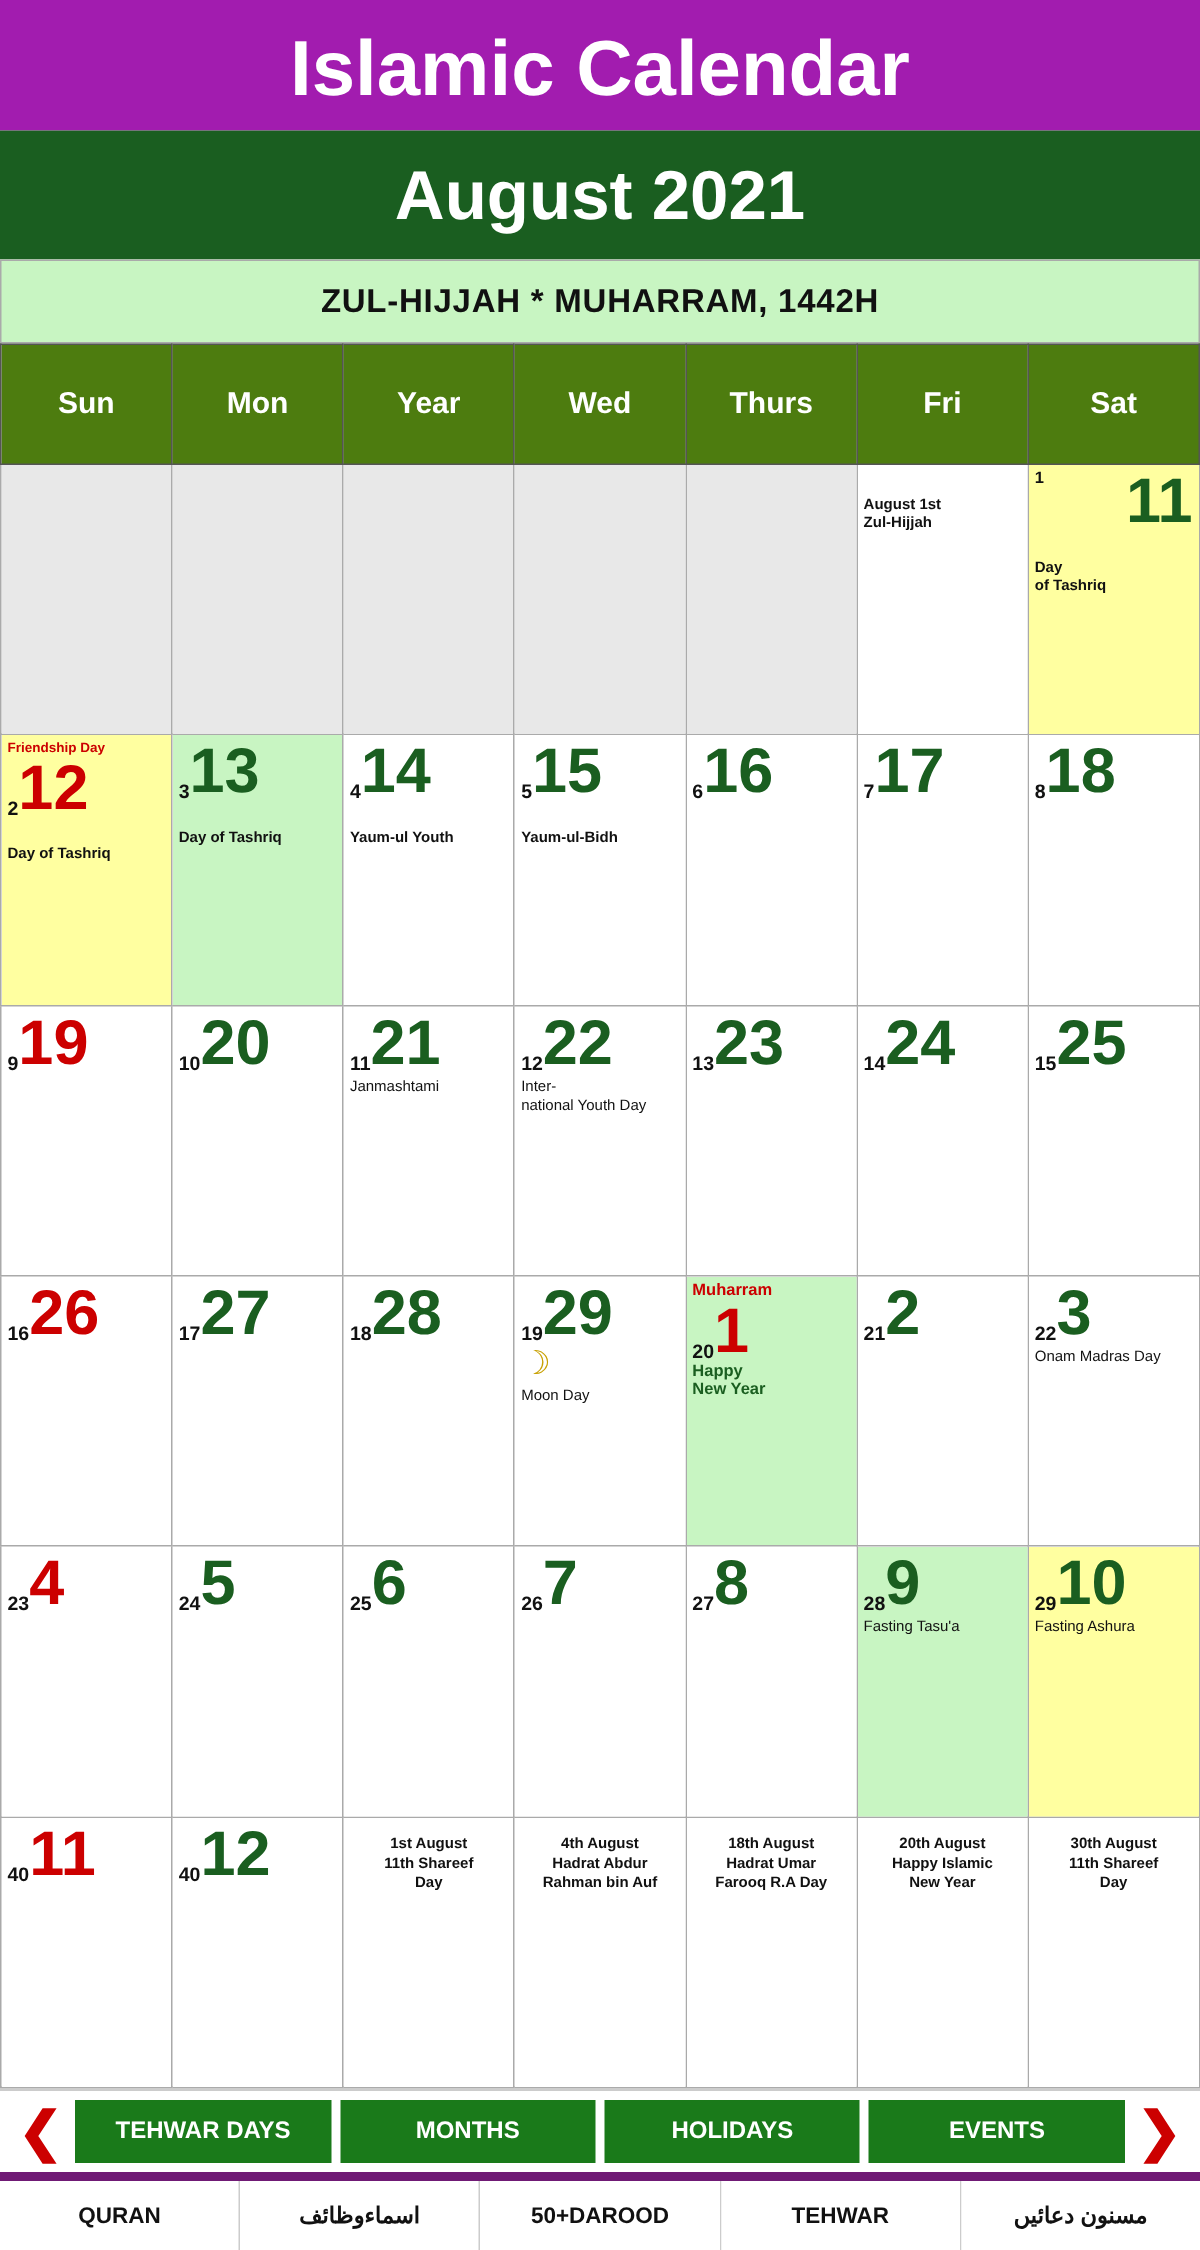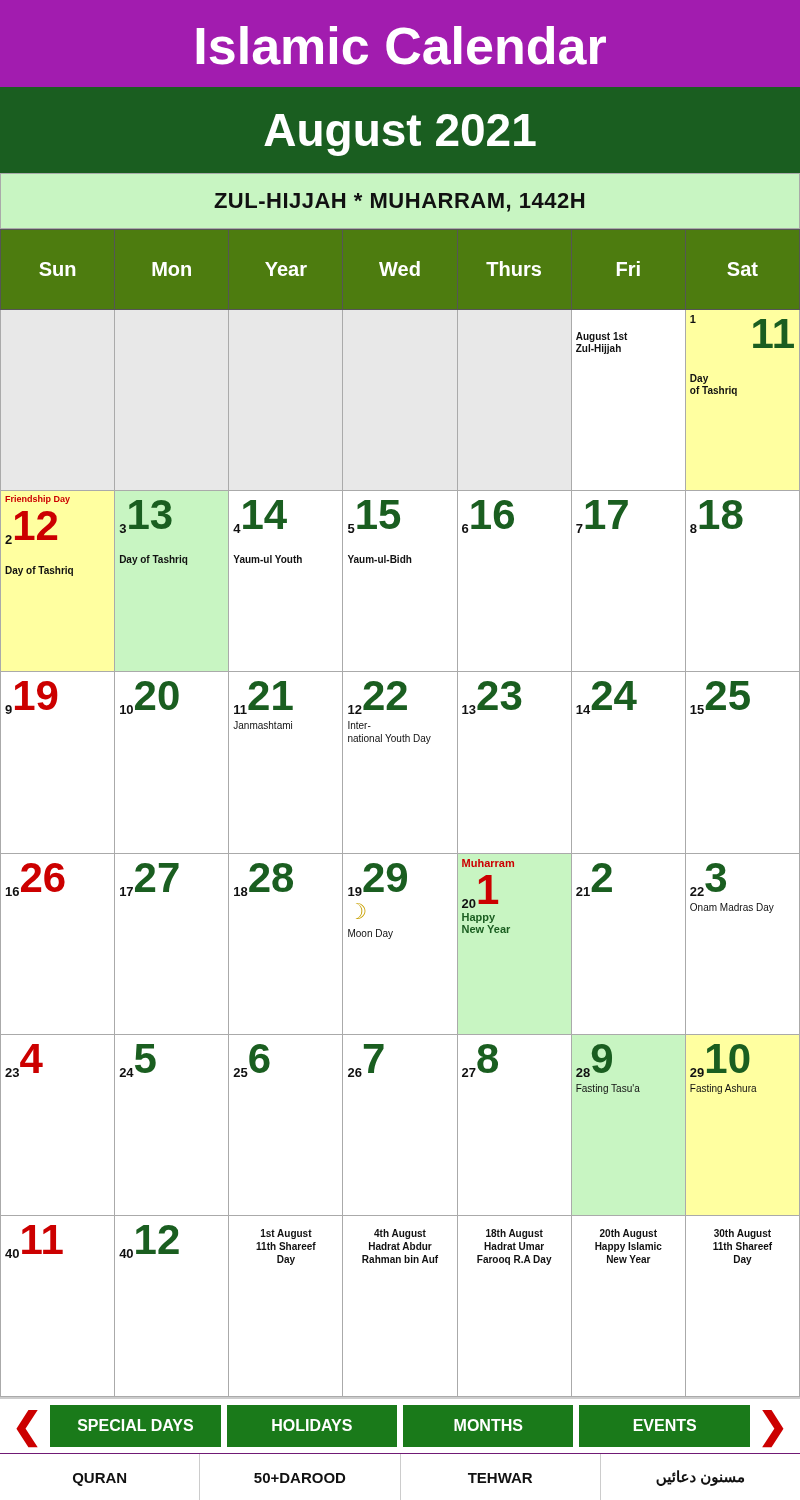"SPECIAL DAYS" button.nav-btn { text: SPECIAL -> TEHWAR }
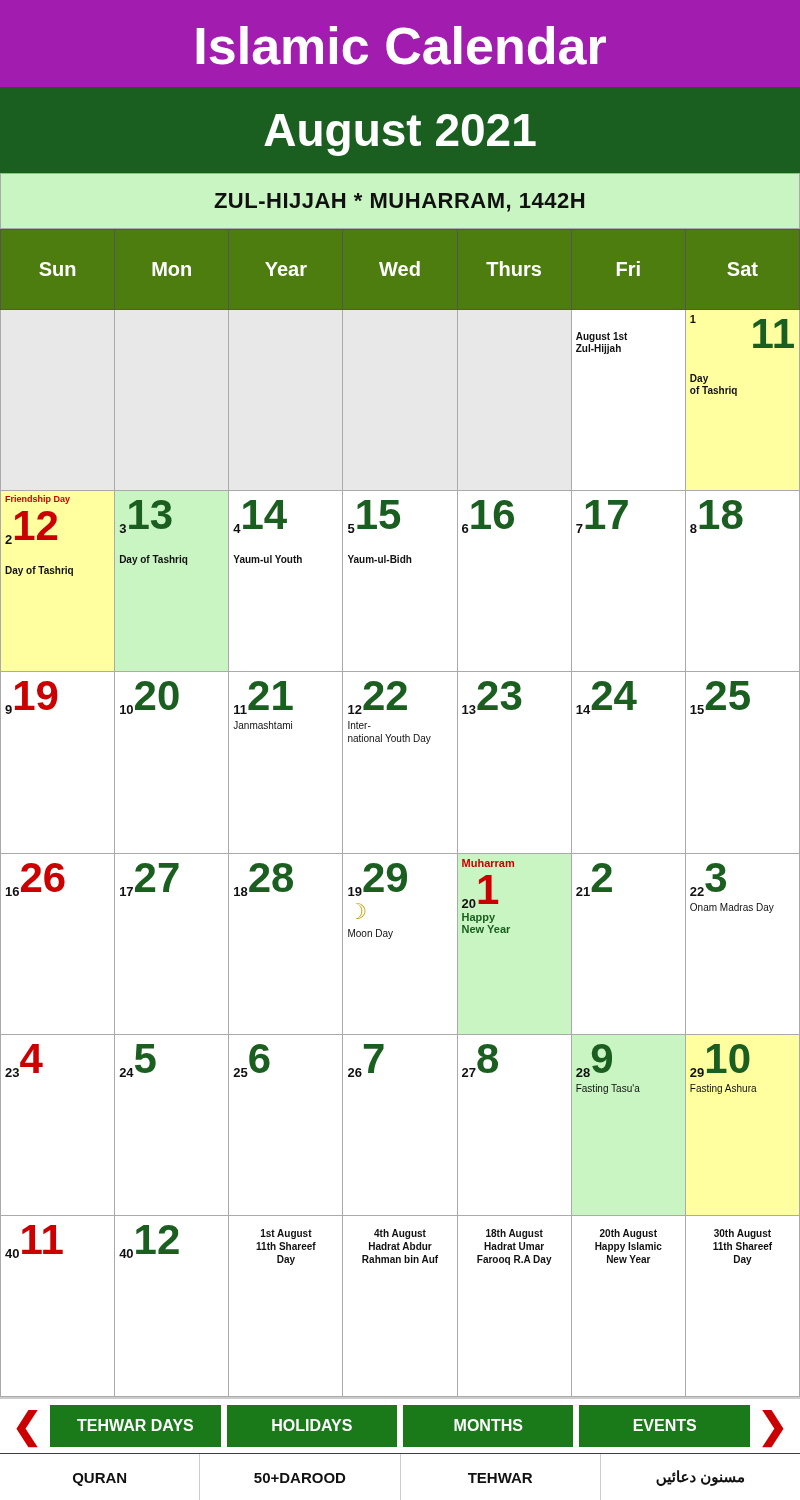"HOLIDAYS" button.nav-btn { order: before "MONTHS" -> after "MONTHS" }
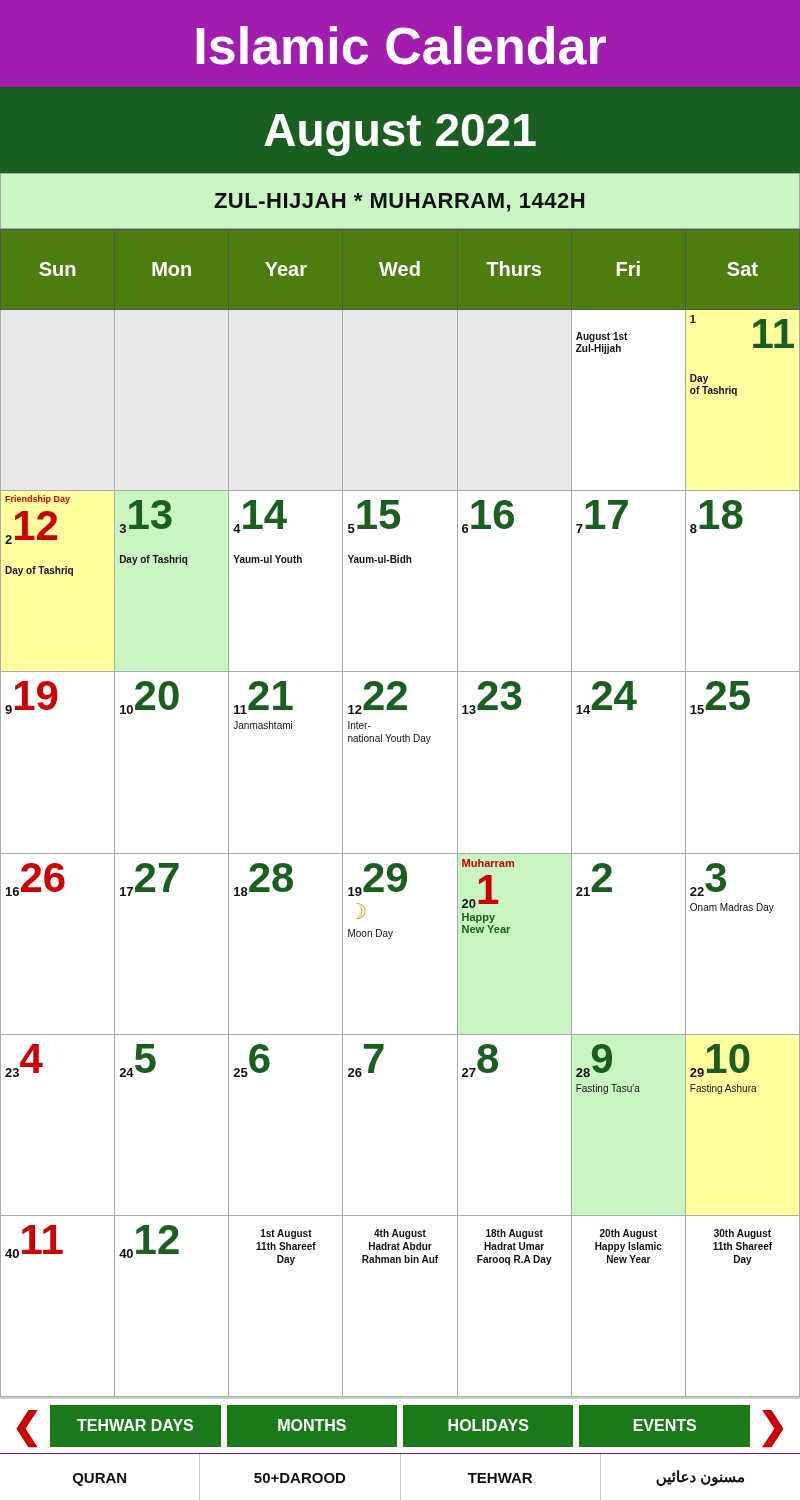"QURAN" #nav-row2 { border-top: 1px solid #701a75 -> 6px solid #701a75 }
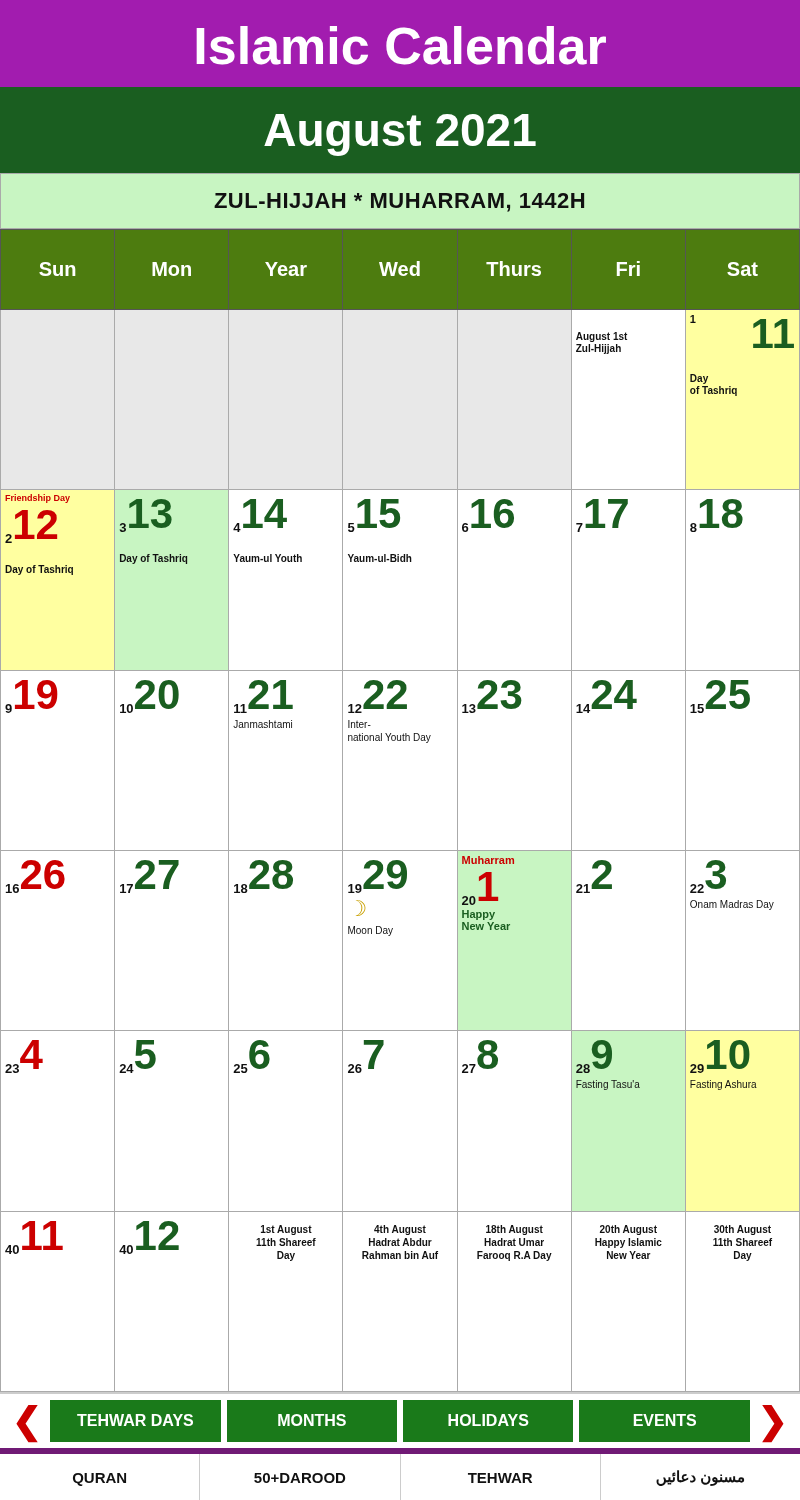"اسماءوظائف" button.bottom-btn { html: none -> <button>اسماءوظائف</button> }
